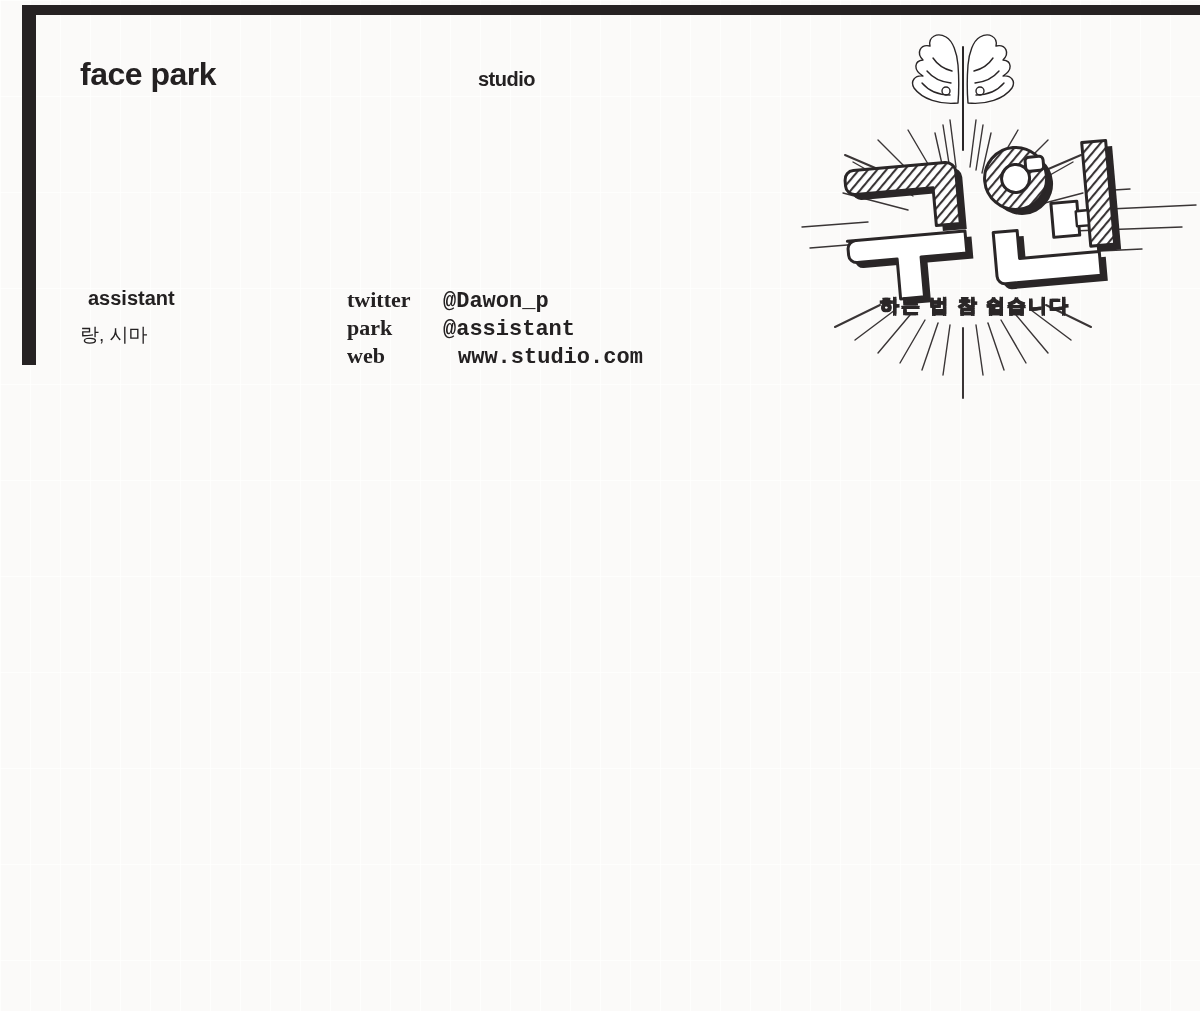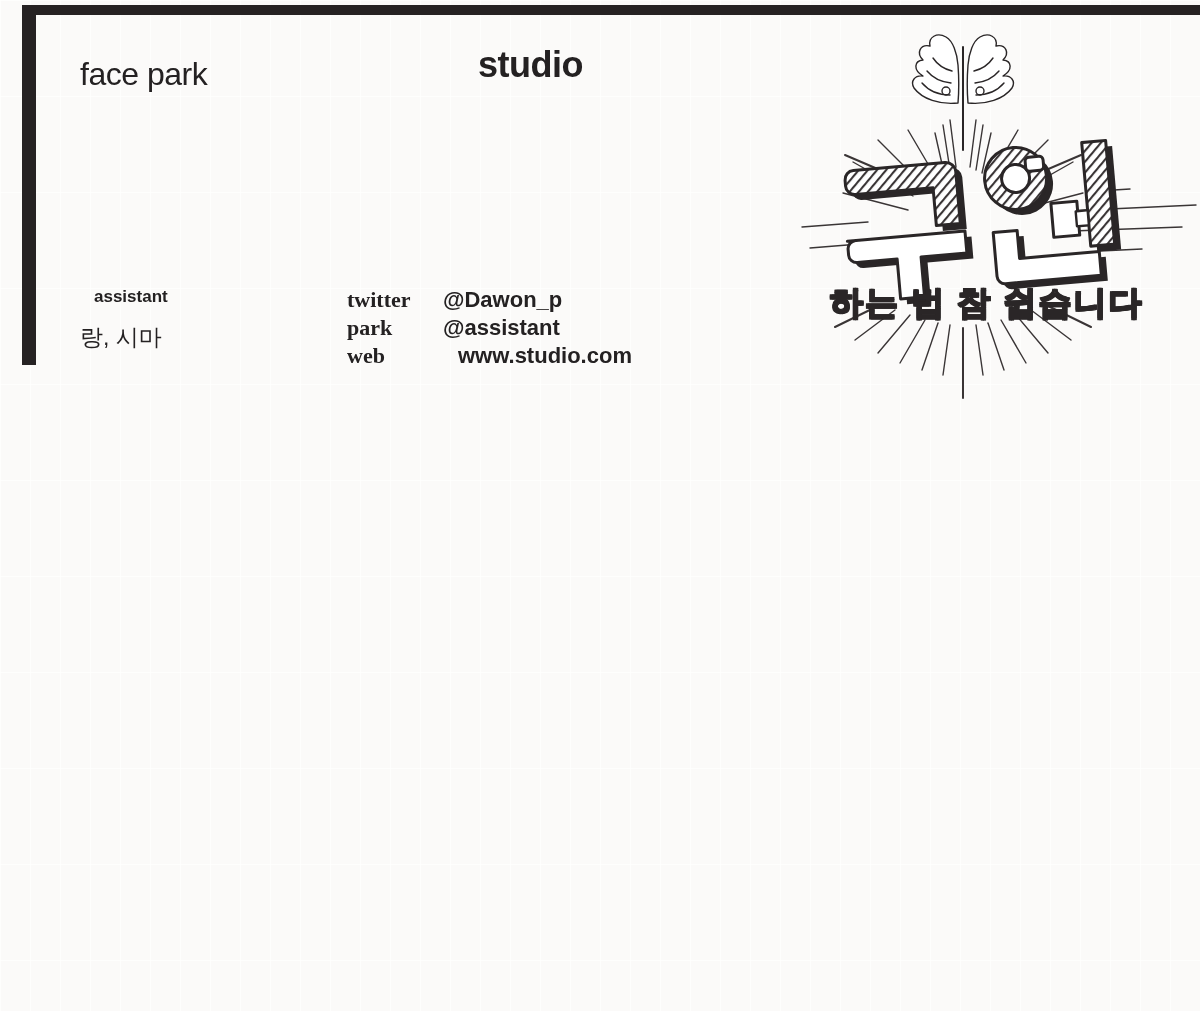"face park" .brand-left { font-weight: normal -> bold }
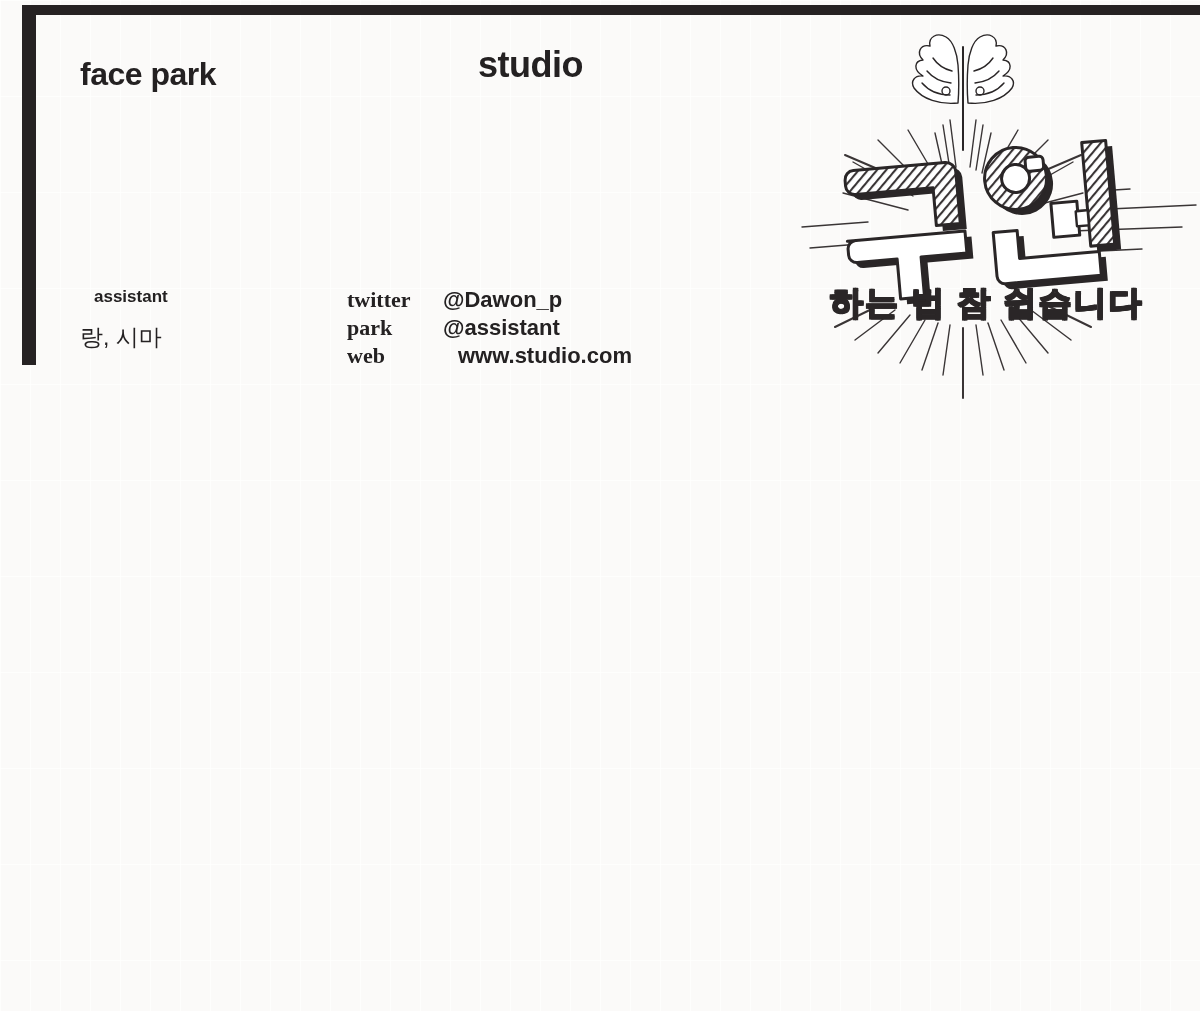"studio" .brand-right { font-size: 36px -> 20px; top: 44px -> 68px }
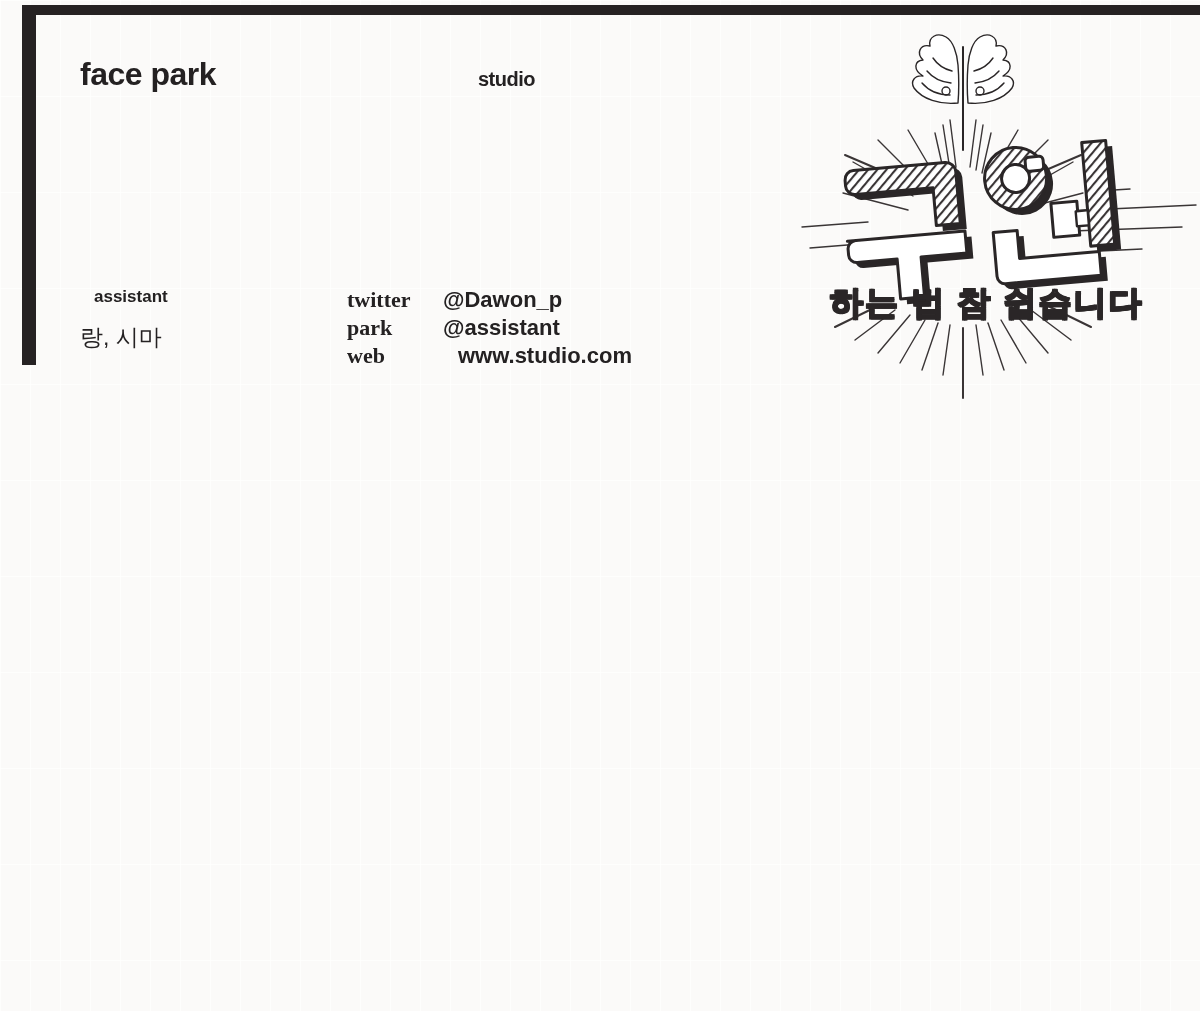"assistant" .assistant-label { font-size: 17px -> 20px; left: 94px -> 88px }
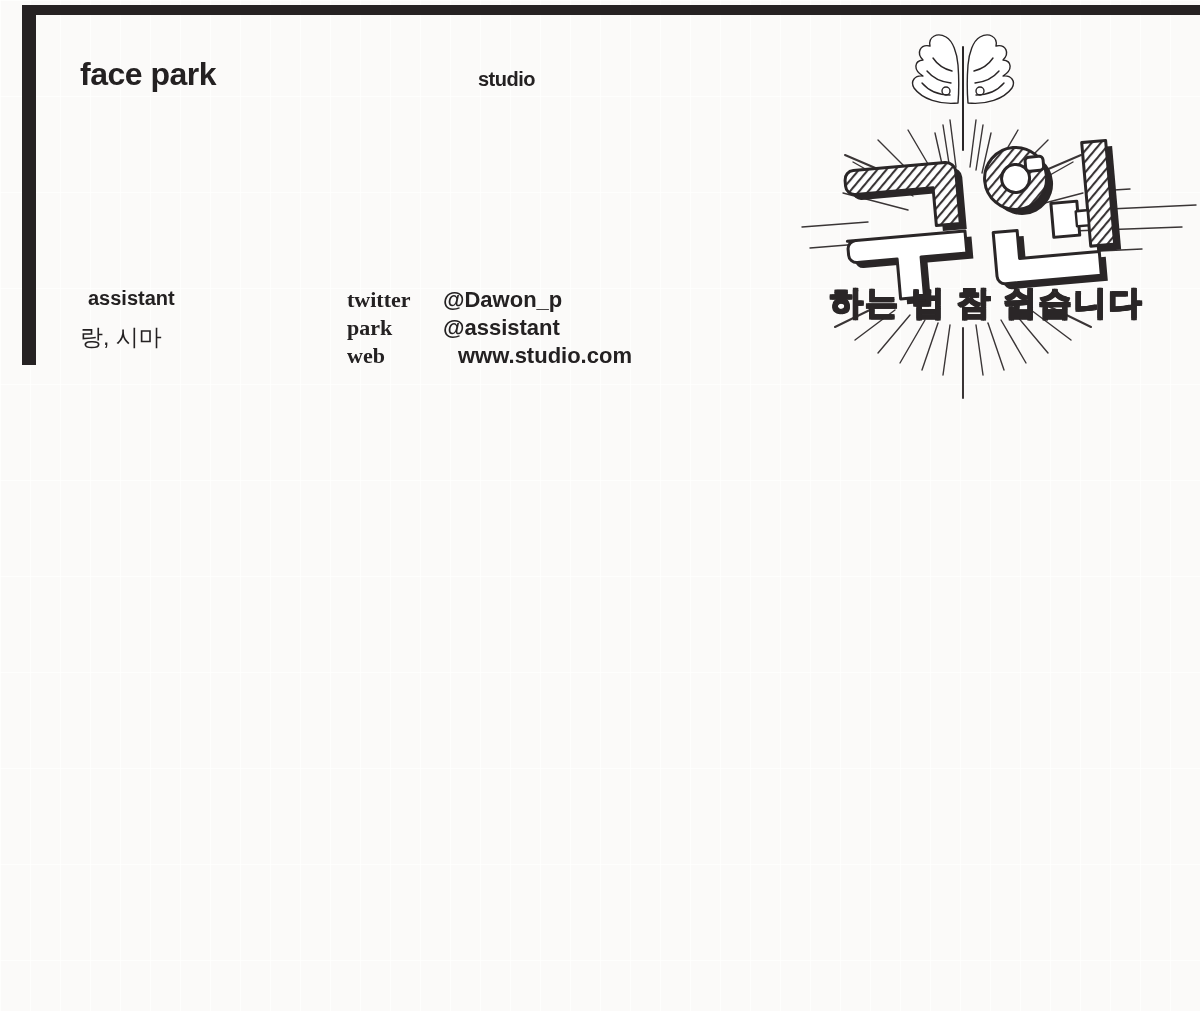"@Dawon_p" .contact-value { font-family: none -> Liberation Mono, monospace }
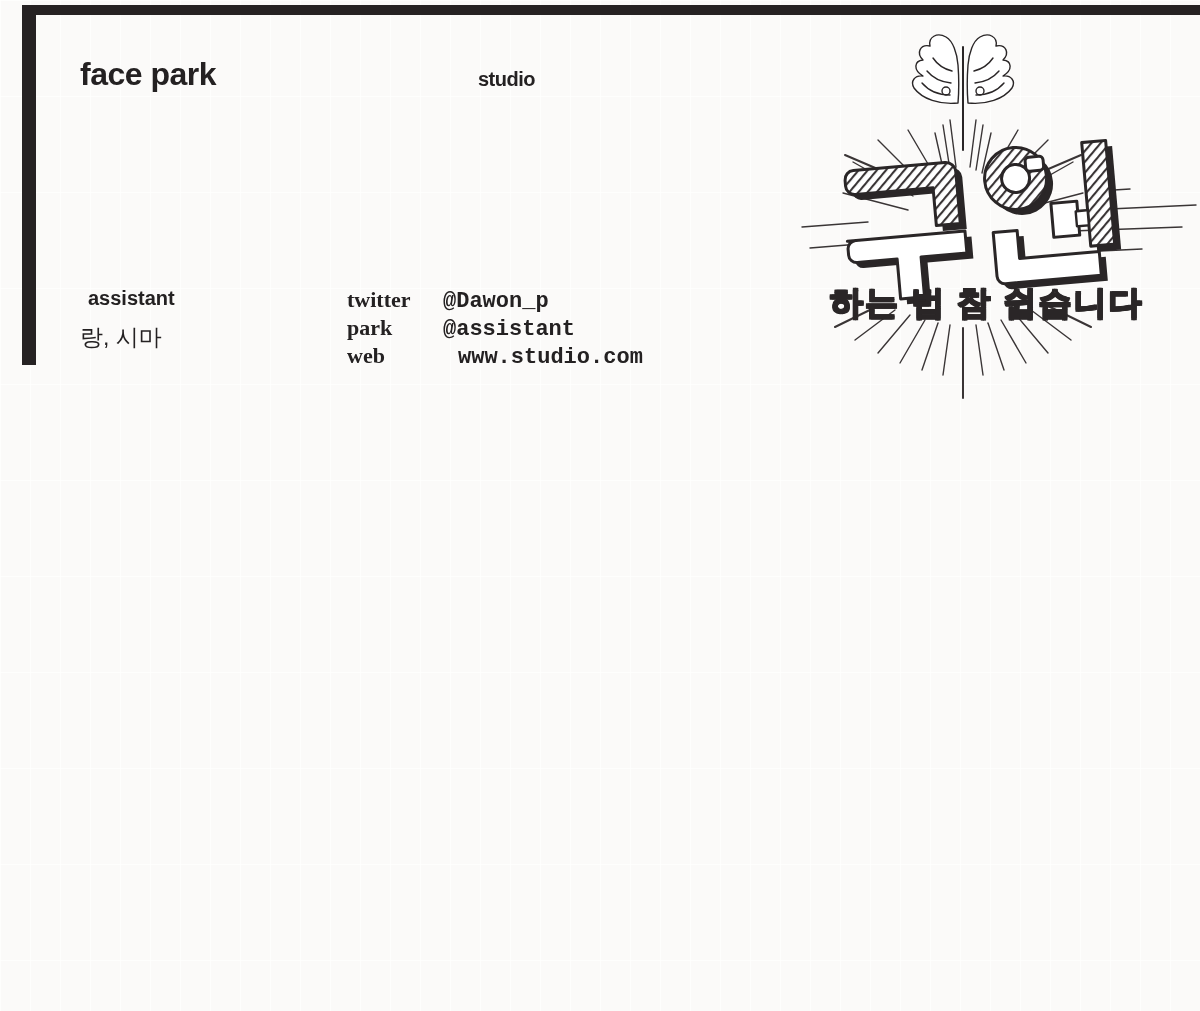"하는 법 참 쉽습니다" .logo-subtitle { font-size: 33px -> 19px; font-weight: bold -> normal; top: 256px -> 268px }
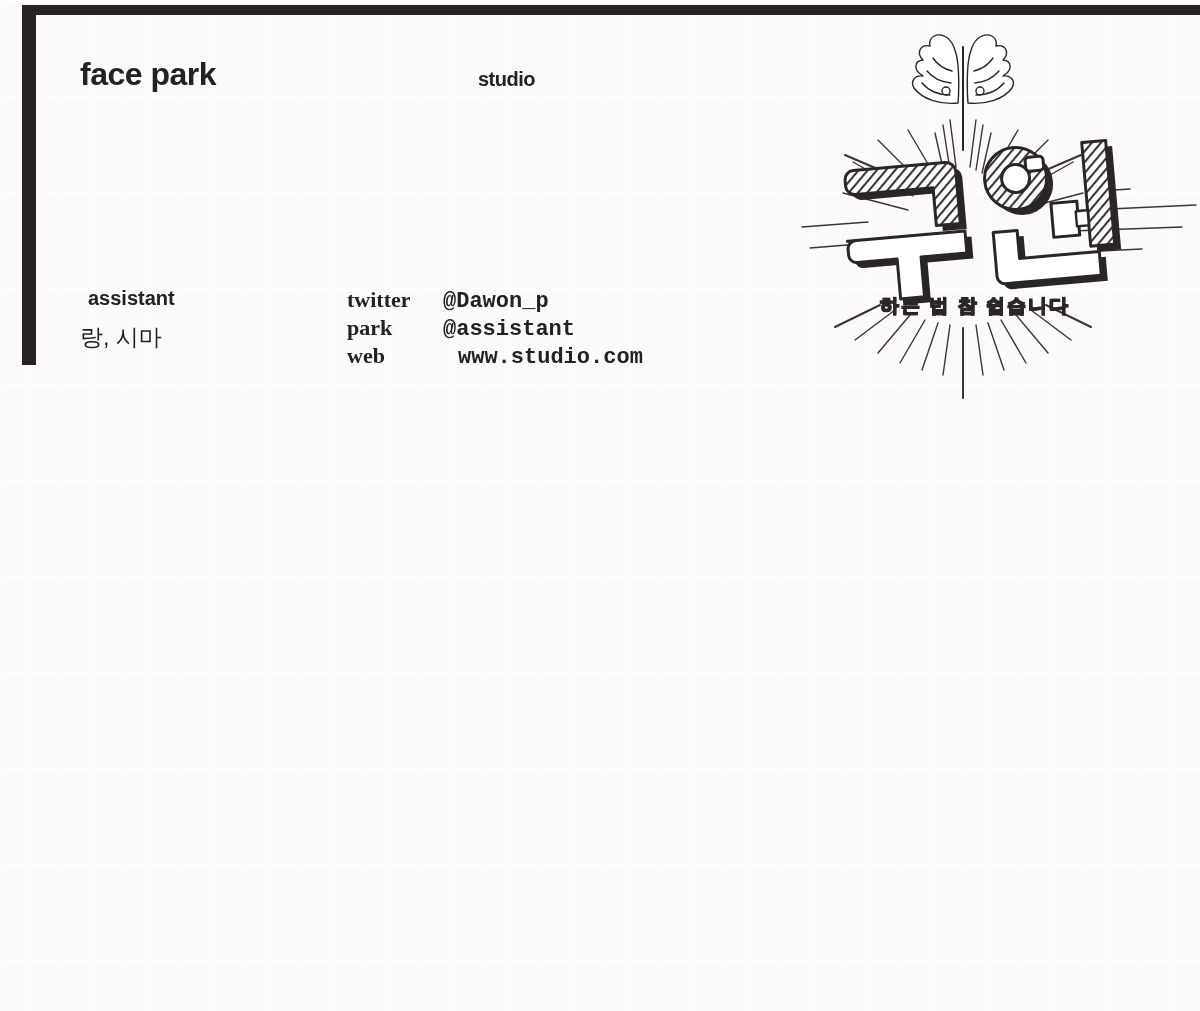"랑, 시마" .assistant-names { font-size: 23px -> 19px }
